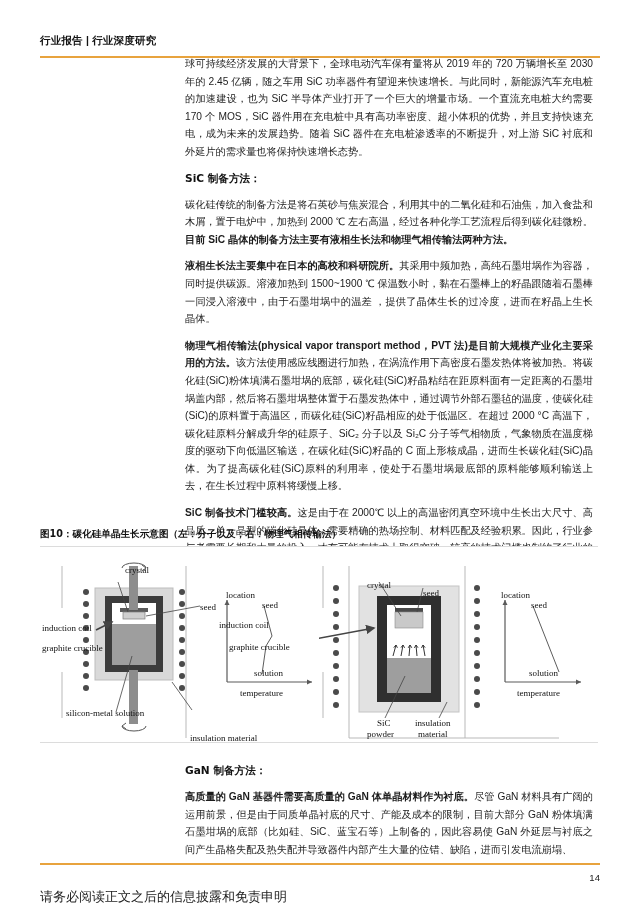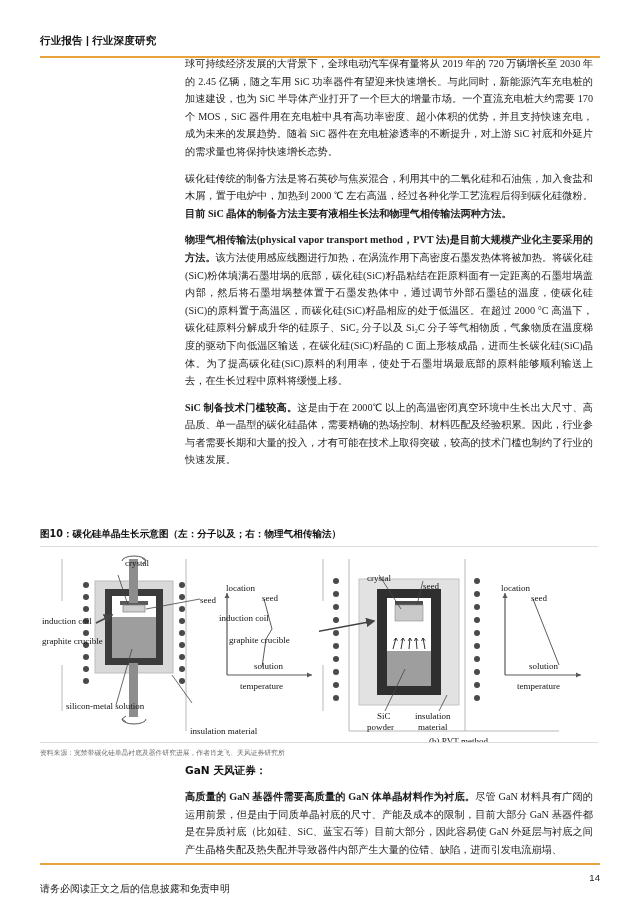"球可持续经济发展的大背景下，全球电动汽车保有量将从 2019 年的 720" p.para { font-family: Liberation Serif, serif -> Liberation Sans, sans-serif }
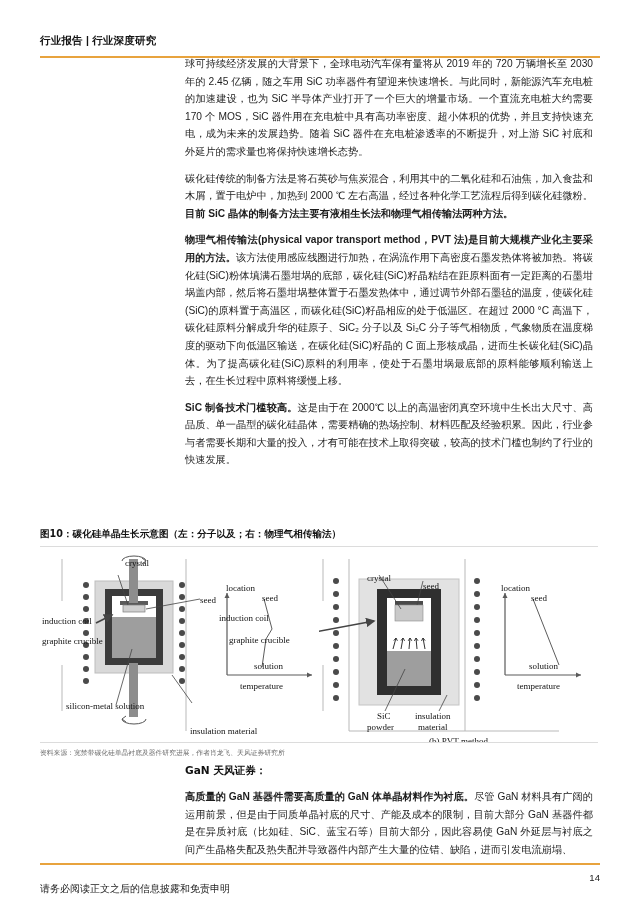"SiC 制备方法：" div.heading { html: none -> <div>SiC 制备方法：</div> }
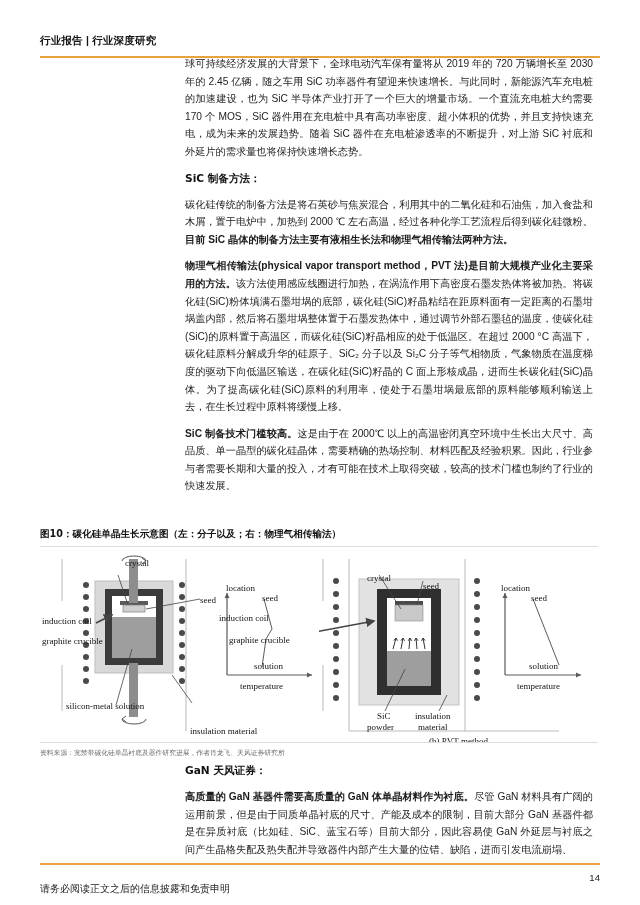"液相生长法主要集中在日本的高校和科研院所。其采用中频加热，高纯石墨坩埚作为容器，" p.para { html: none -> <p><span>液相生长法主要集中在日本的高校和科研院所。</span><span>其采用中频加热，高纯石墨坩埚作为容器，同时提供碳源。溶液加热到 1500~1900 ℃ 保温数小时，黏在石墨棒上的籽晶跟随着石墨棒一同浸入溶液中，由于石墨坩埚中的温差 ，提供了晶体生长的过冷度，进而在籽晶上生长晶体。</span></p> }
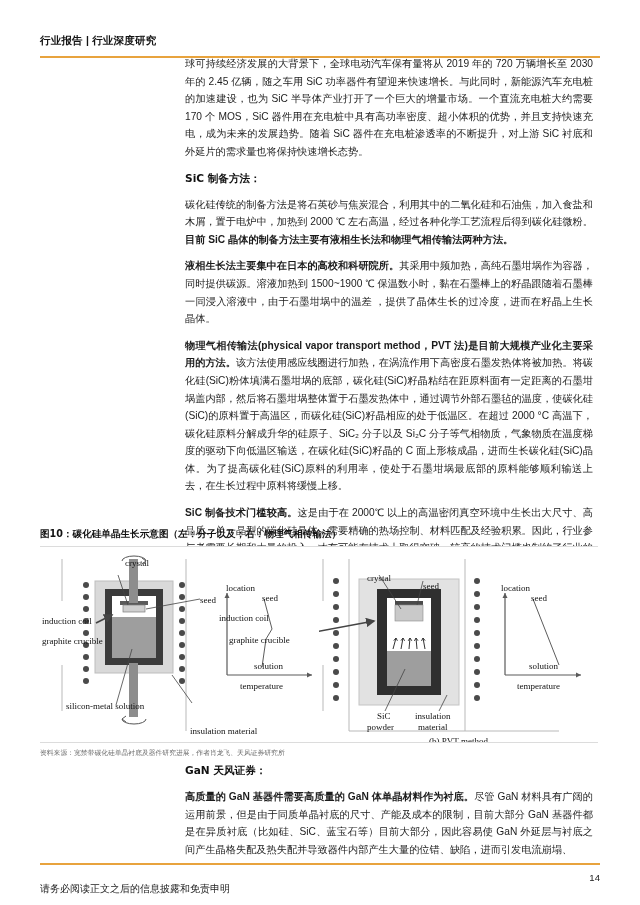"crystal" .diagram { top: 6px -> 13px }
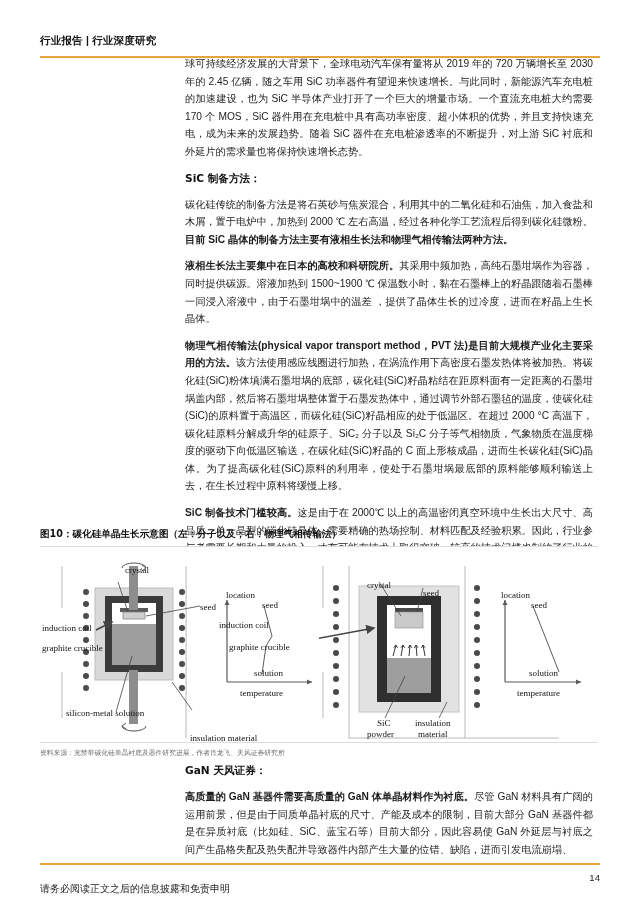"资料来源：宽禁带碳化硅单晶衬底及器件研究进展，作者肖龙飞、天风证券研究所" div.fig-src { html: <div>资料来源：宽禁带碳化硅单晶衬底及器件研究进展，作者肖龙飞、天风证券研究所</div> -> none }
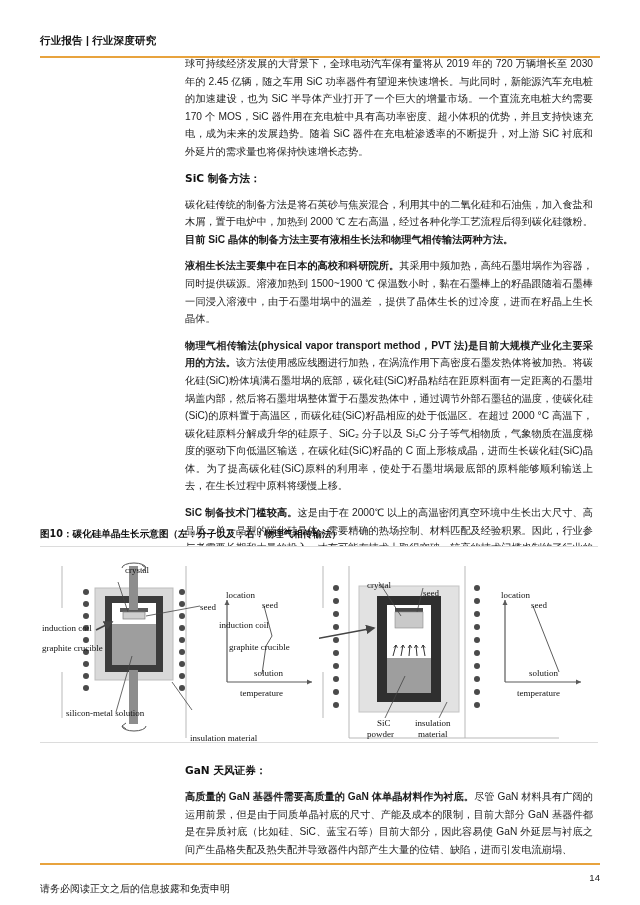"GaN 天风证券：" div.heading { text: 天风证券 -> 制备方法 }
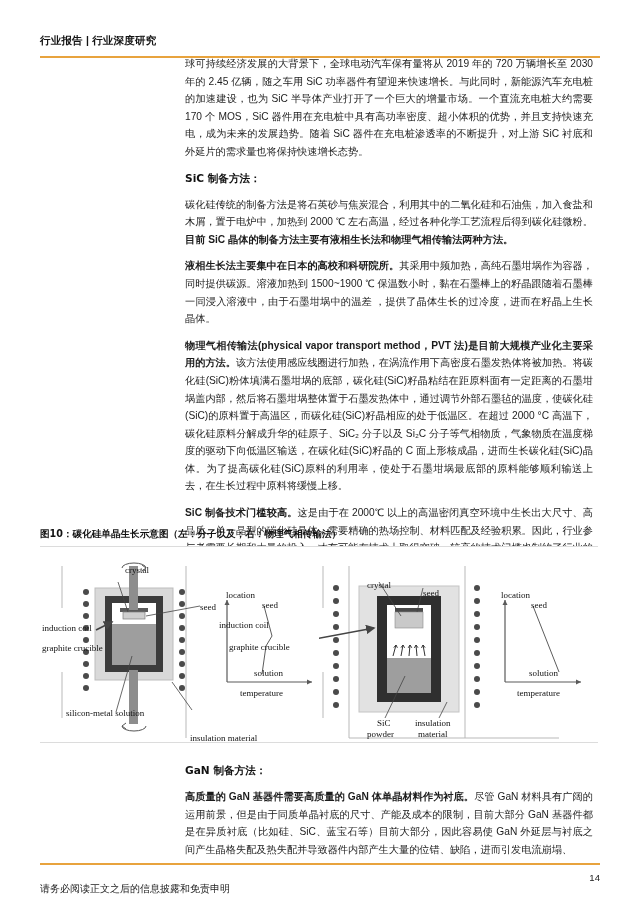"尽管 GaN" span { text: 基器件都是在异质衬底（比如硅、SiC、蓝宝石等）目前大部分 -> 粉体填满石墨坩埚的底部（比如硅、SiC、蓝宝石等）上制备的 }
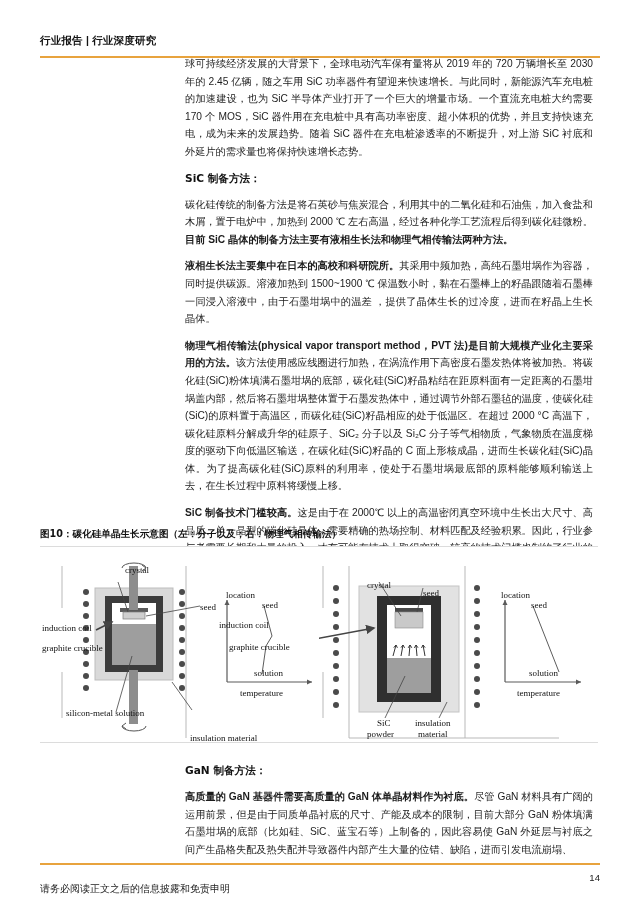"请务必阅读正文之后的信息披露和免责申明" .footer-text { font-size: 10px -> 13px; top: 10px -> 16px }
